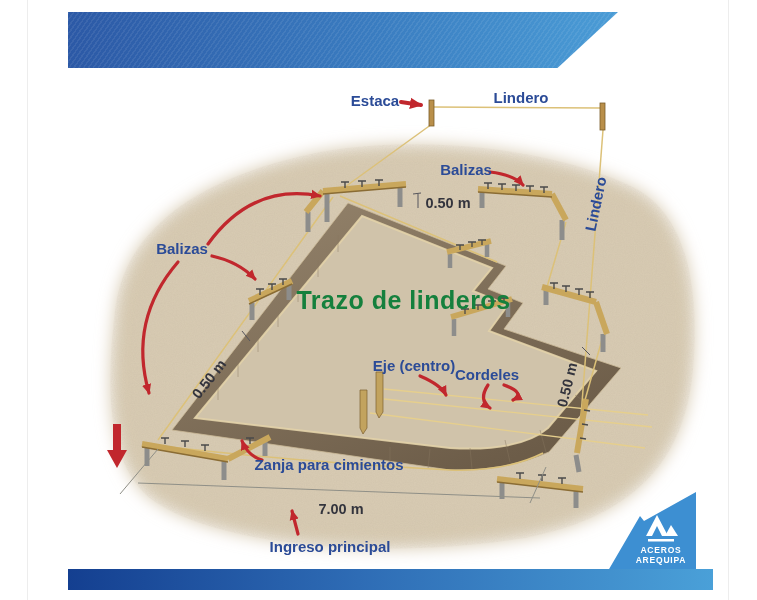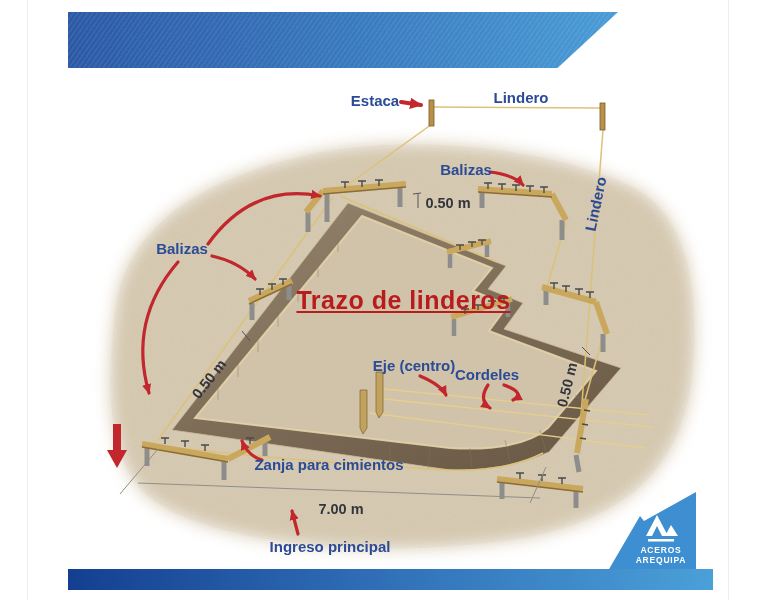"Trazo de linderos" .banner-title { color: #b91c1c -> #15803d; text-decoration: underline -> none }
